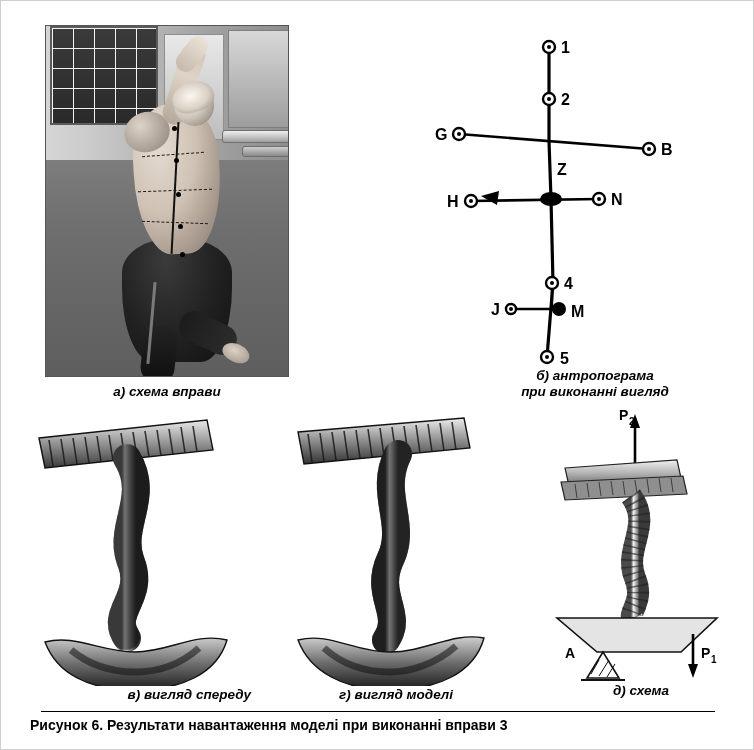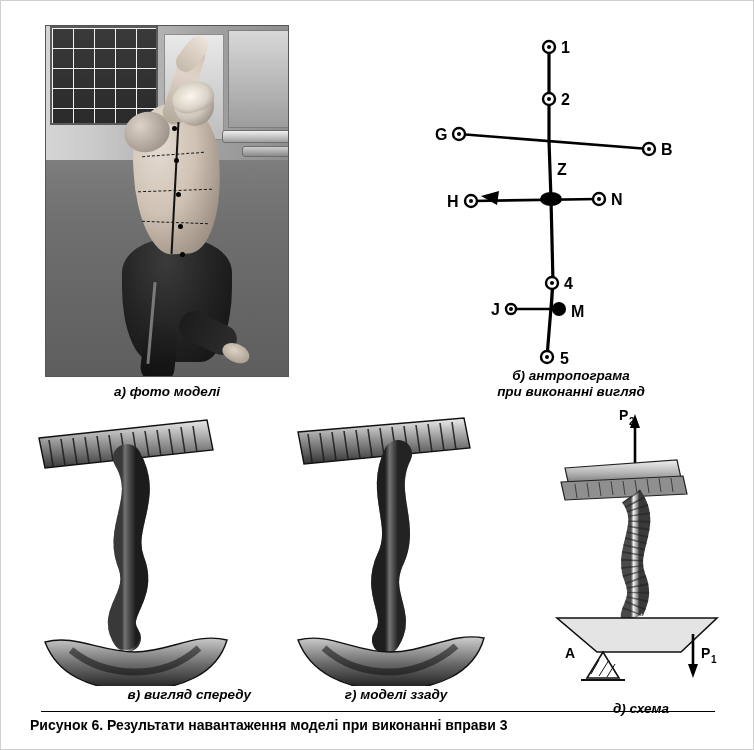"б) антропограма" .cap-b { left: 440px -> 464px }
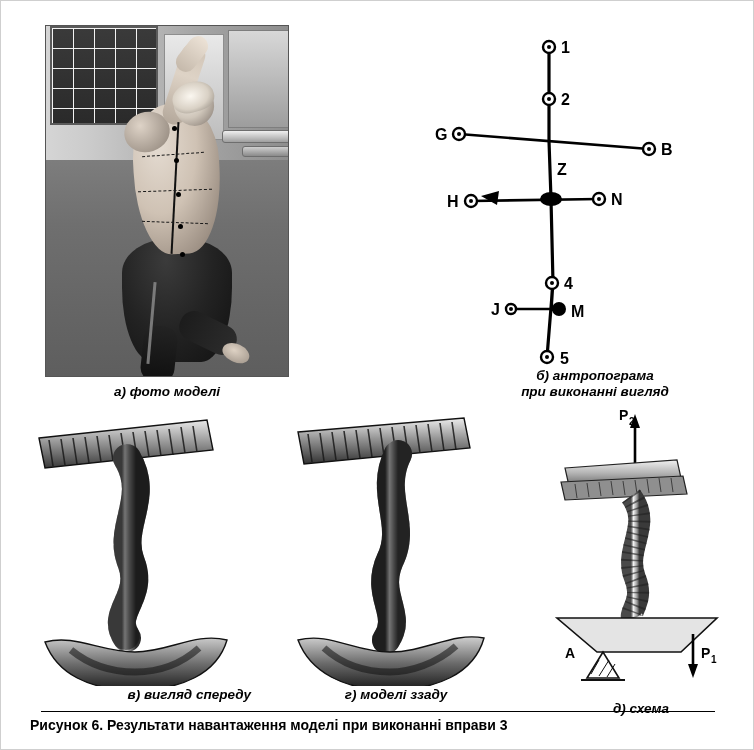"а) фото моделі" div.caption { text: фото моделі -> схема вправи }
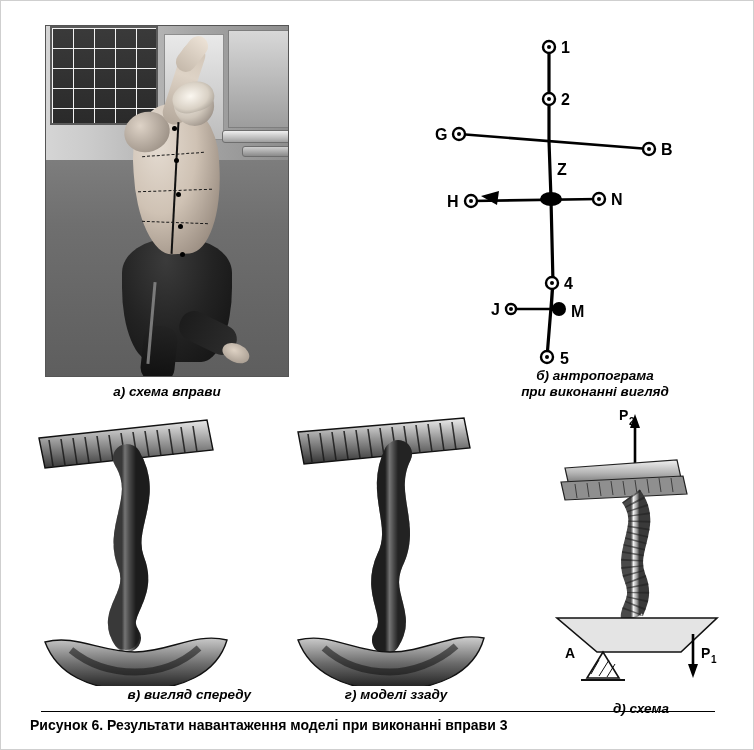"г) моделі ззаду" div.caption { text: моделі ззаду -> вигляд моделі }
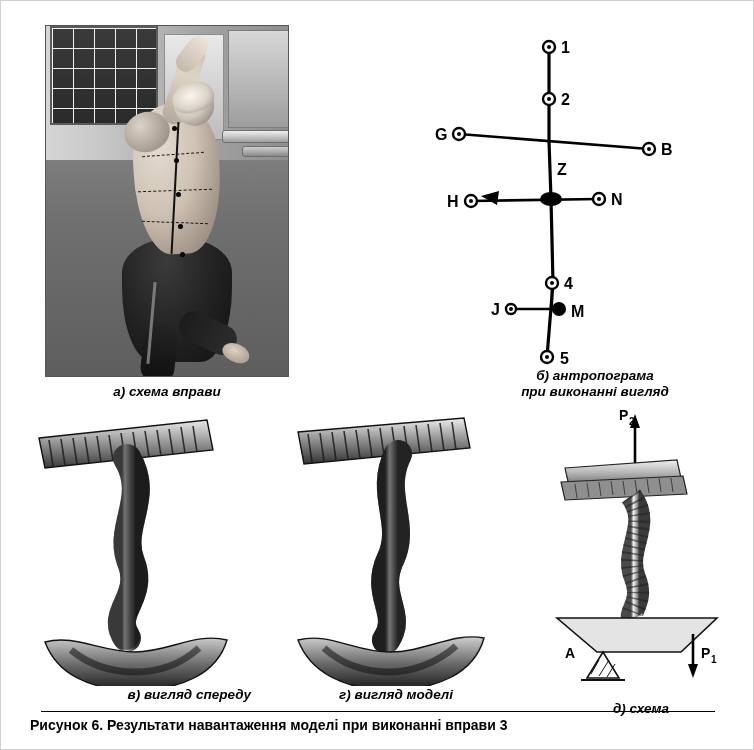"д) схема" .cap-d { top: 700px -> 682px }
